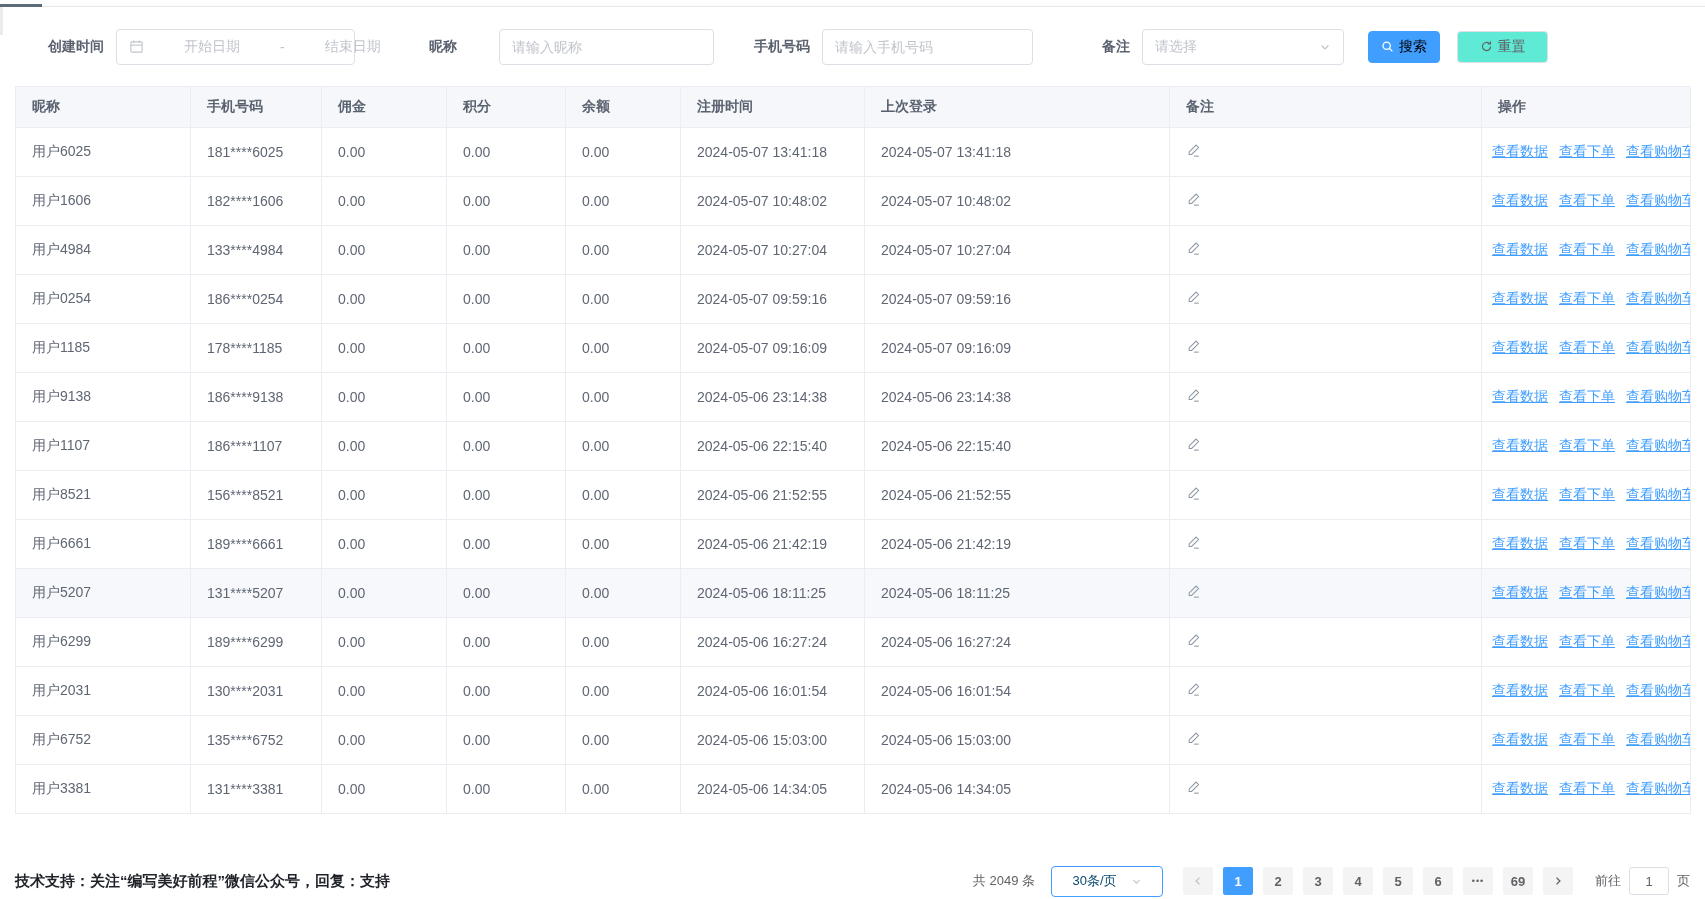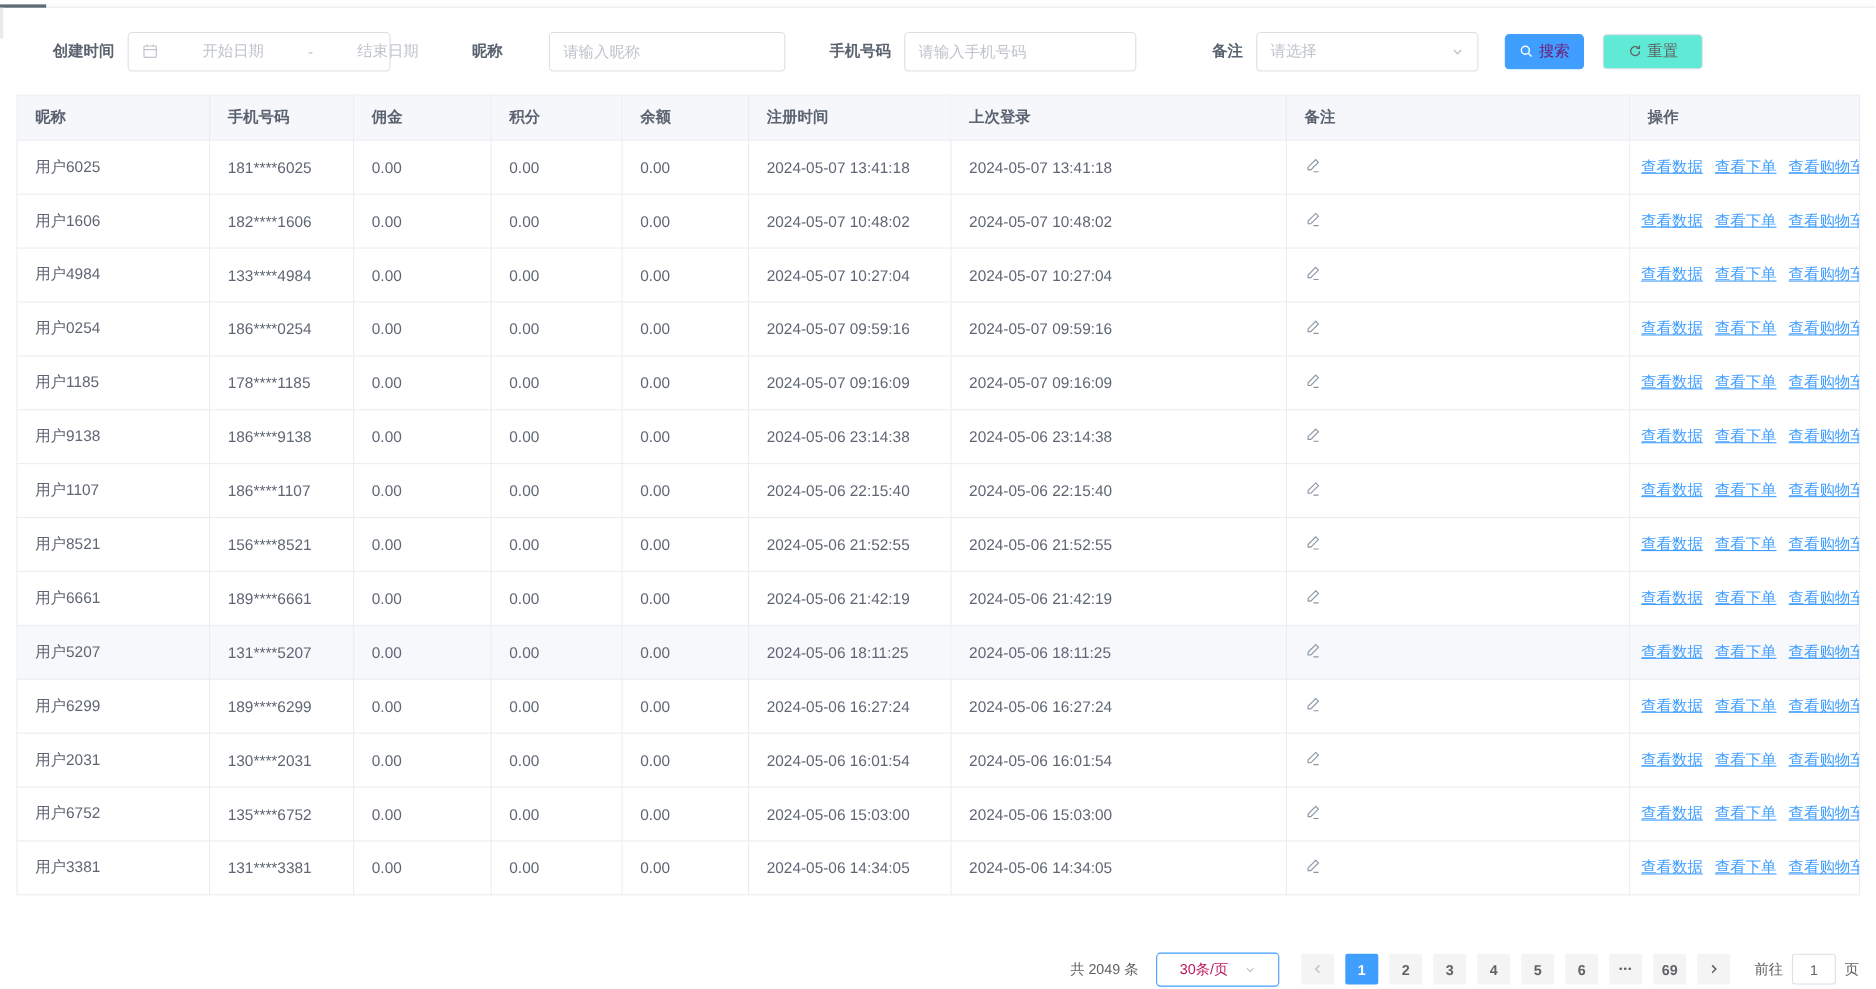"搜索" .btn-primary { color: #701a75 -> #000000 }
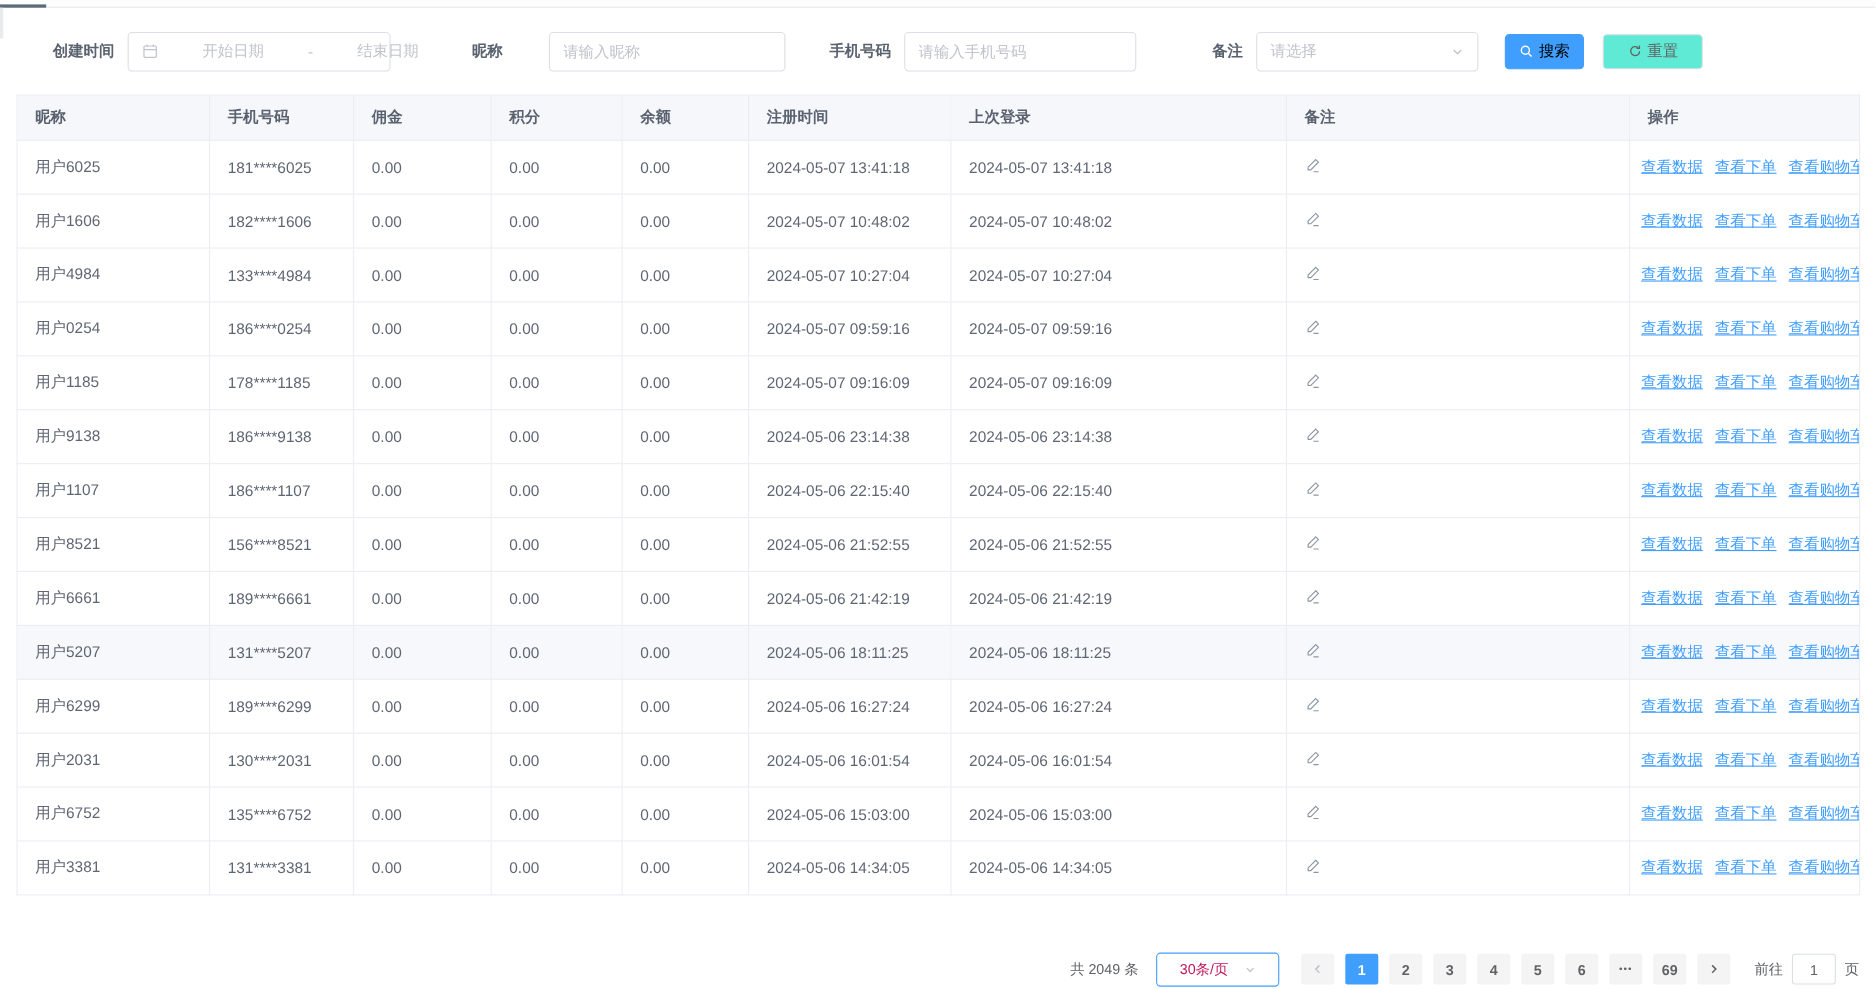"技术支持：关注“编写美好前程”微信公众号，回复：支持" span.support { html: none -> <span>技术支持：关注“编写美好前程”微信公众号，回复：支持</span> }
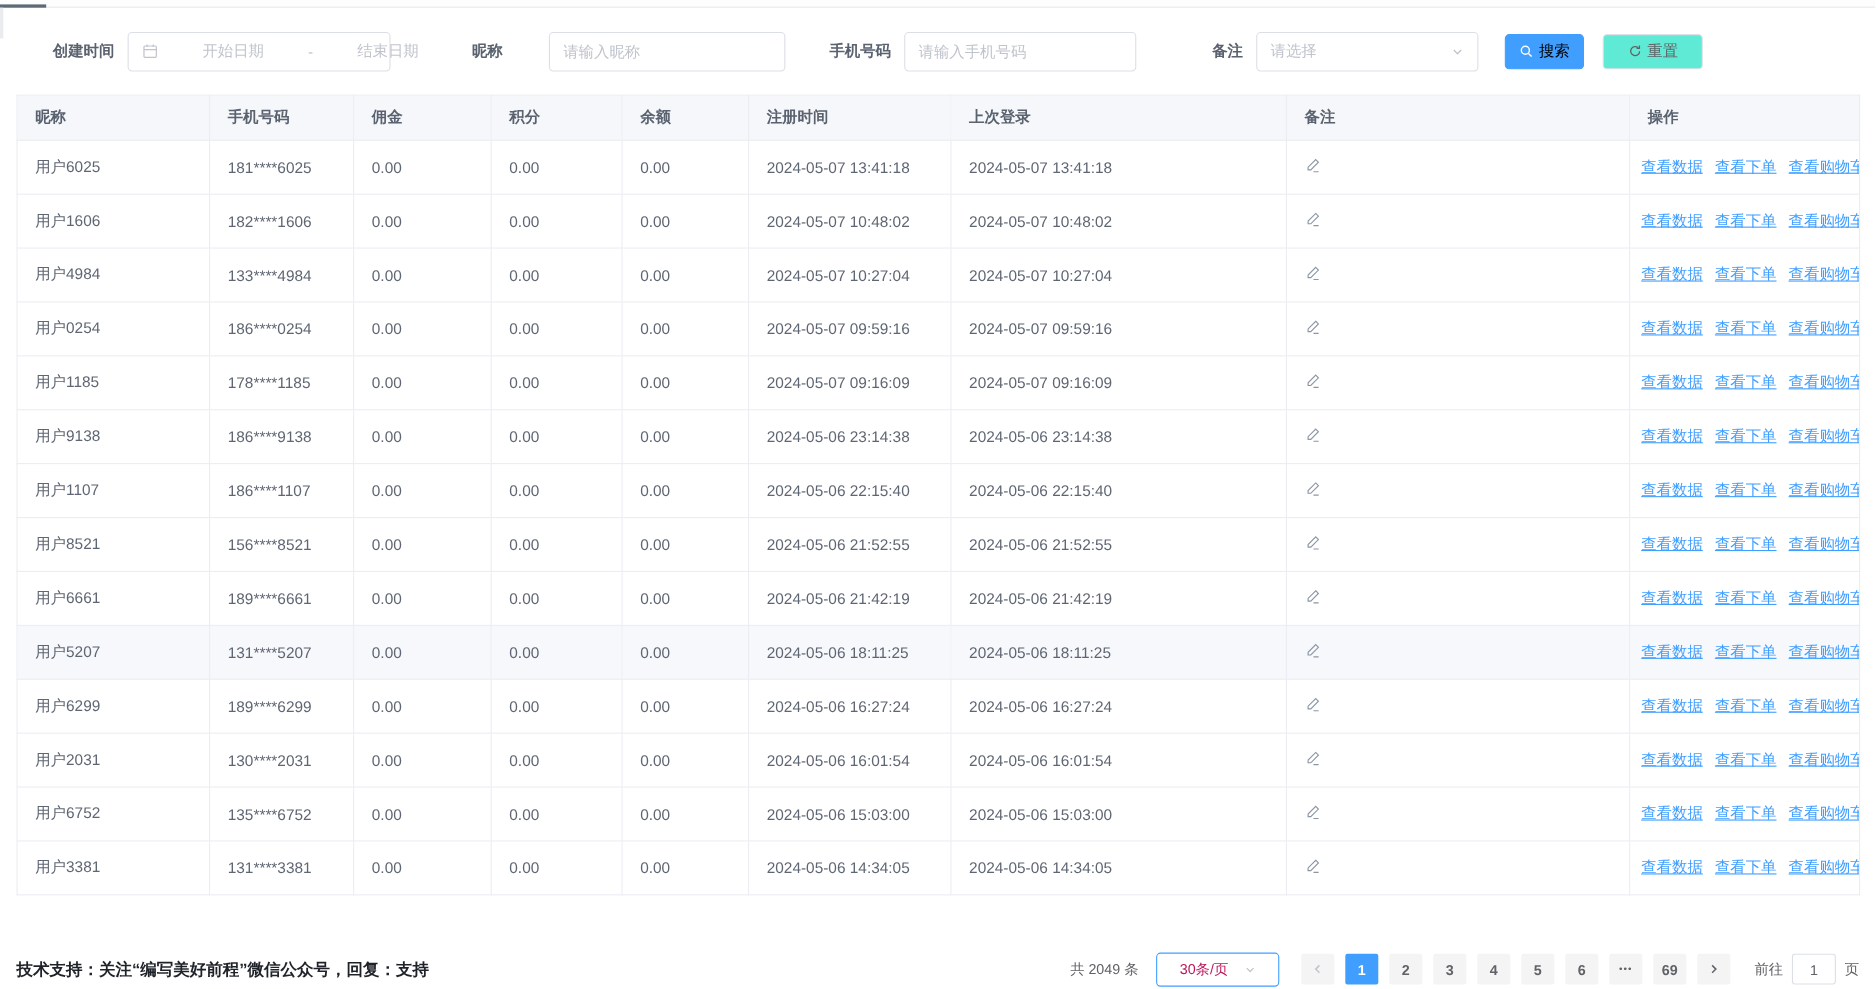"30条/页" .size-select { color: #be185d -> #0c4a6e }
